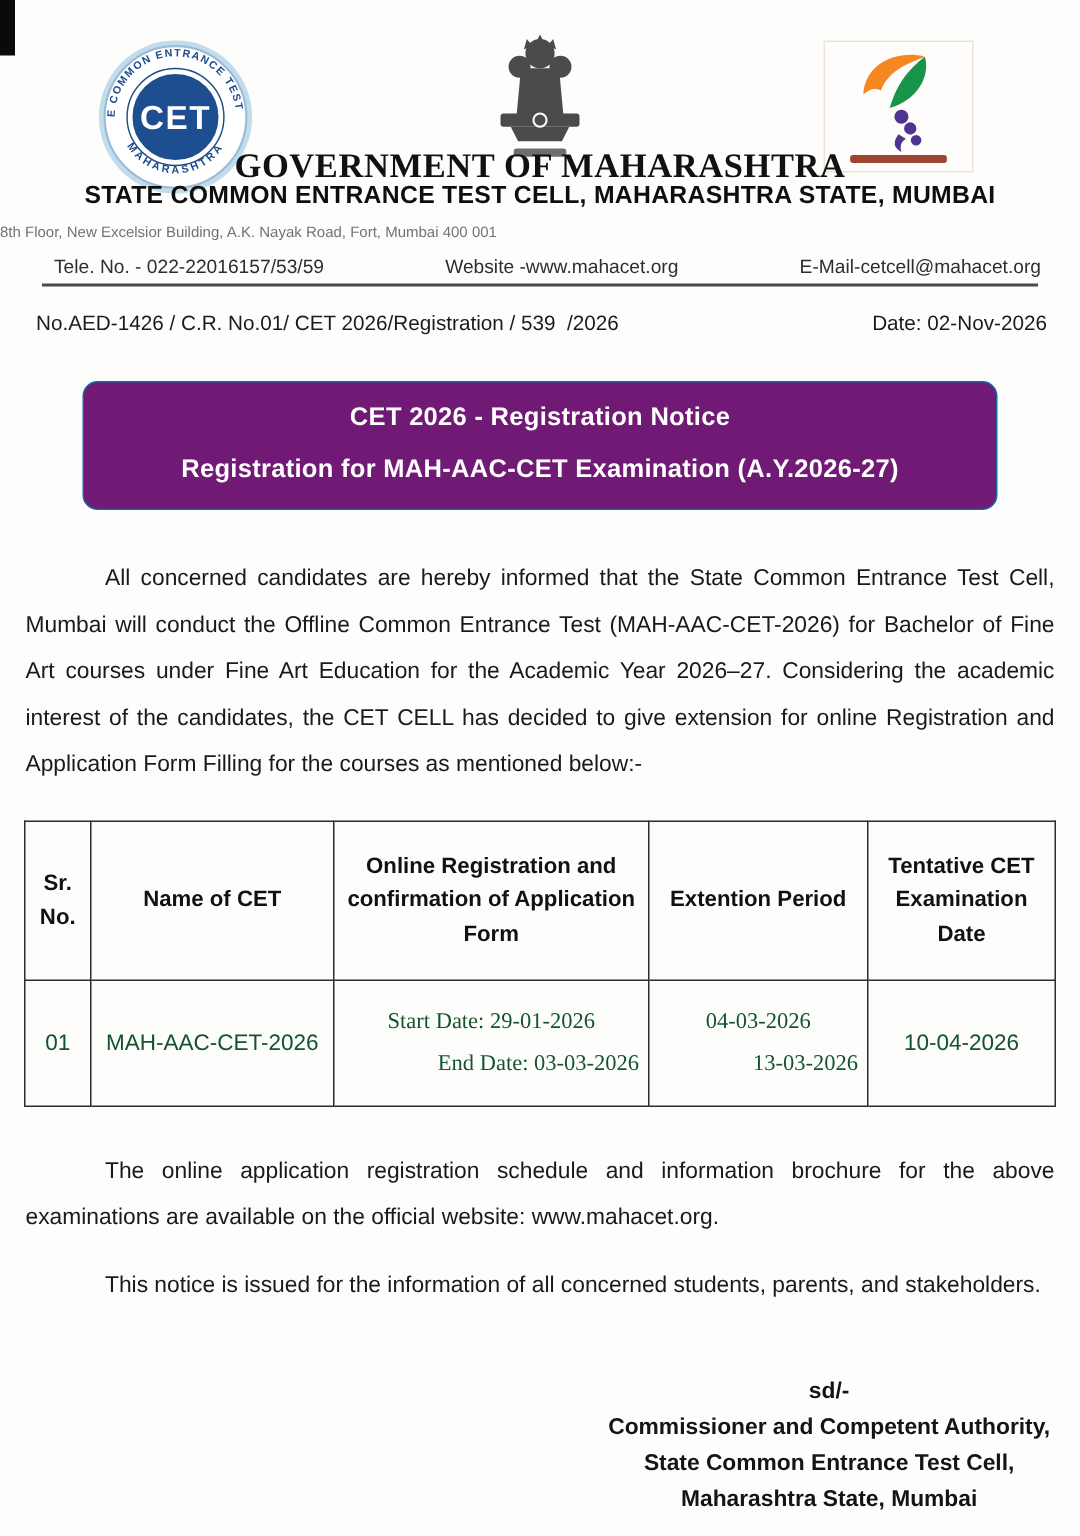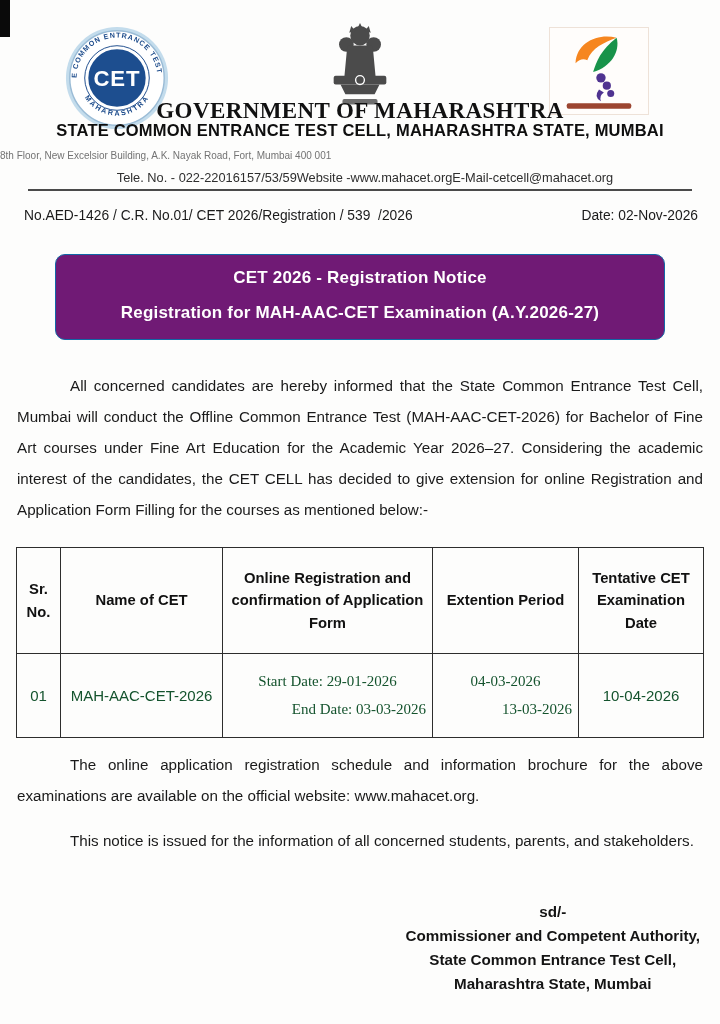"Tele. No. - 022-22016157/53/59" .contact-row { justify-content: center -> space-between }
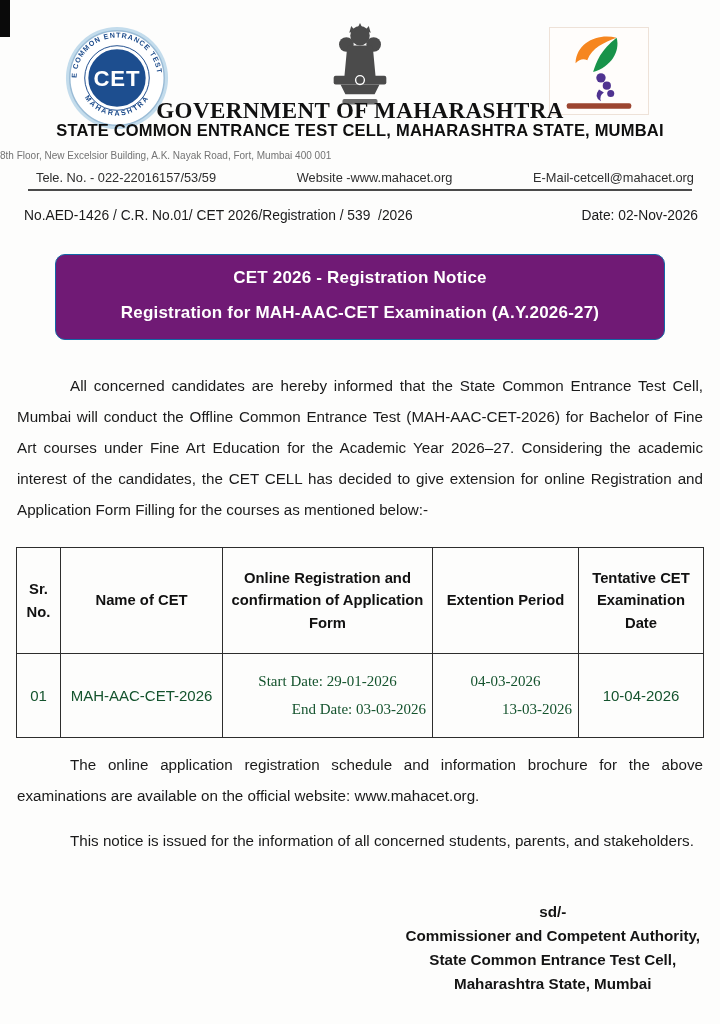"The online application registration" .para.p2 { margin-top: 11px -> 27px }
